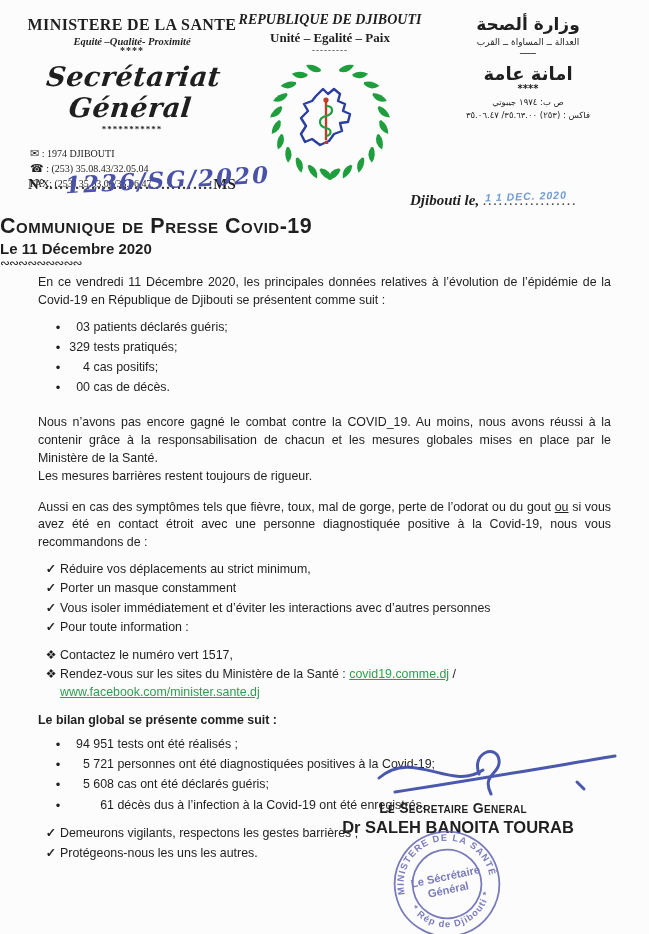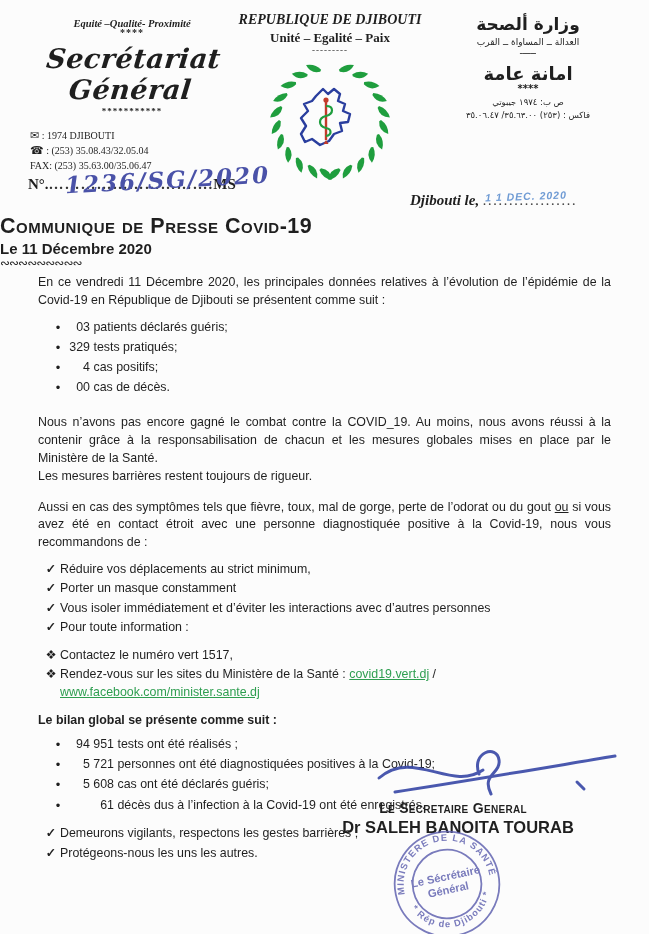"MINISTERE DE LA SANTE" div.ministry { html: none -> <div>MINISTERE DE LA SANTE</div> }
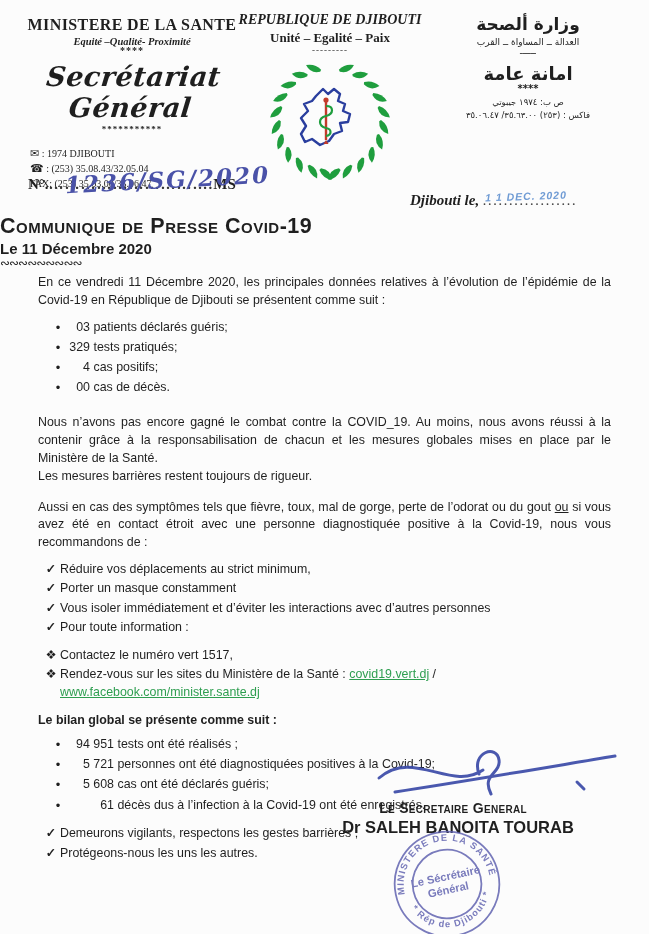"covid19.vert.dj" a.b { text: covid19.vert.dj -> covid19.comme.dj }
